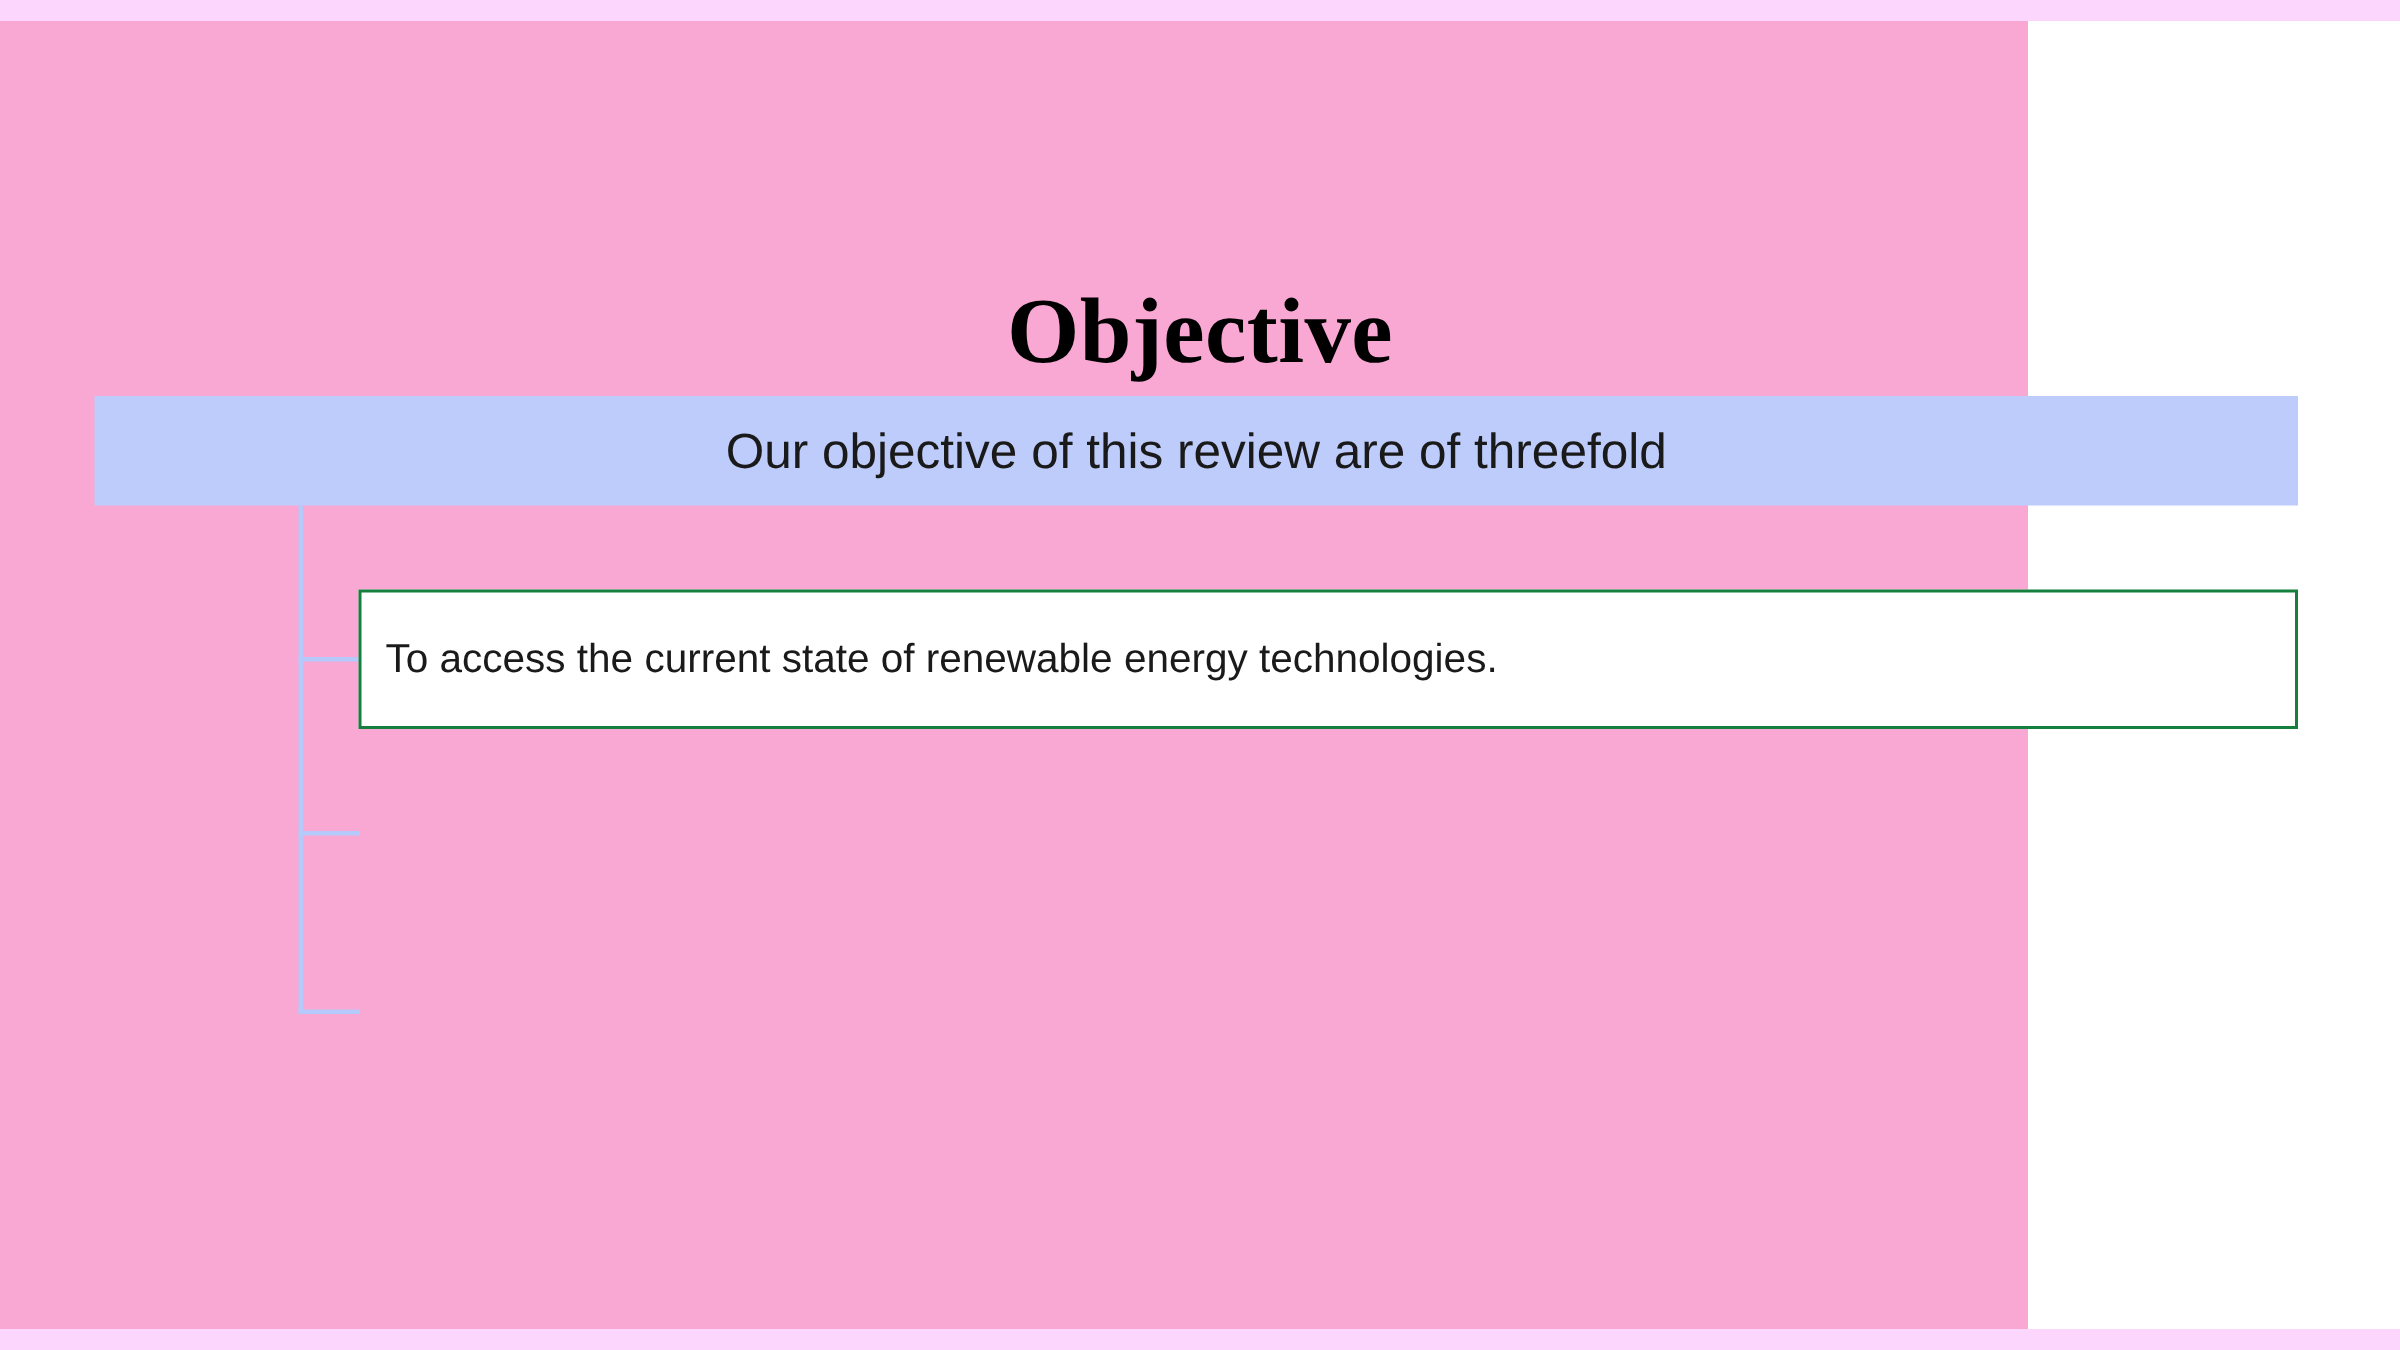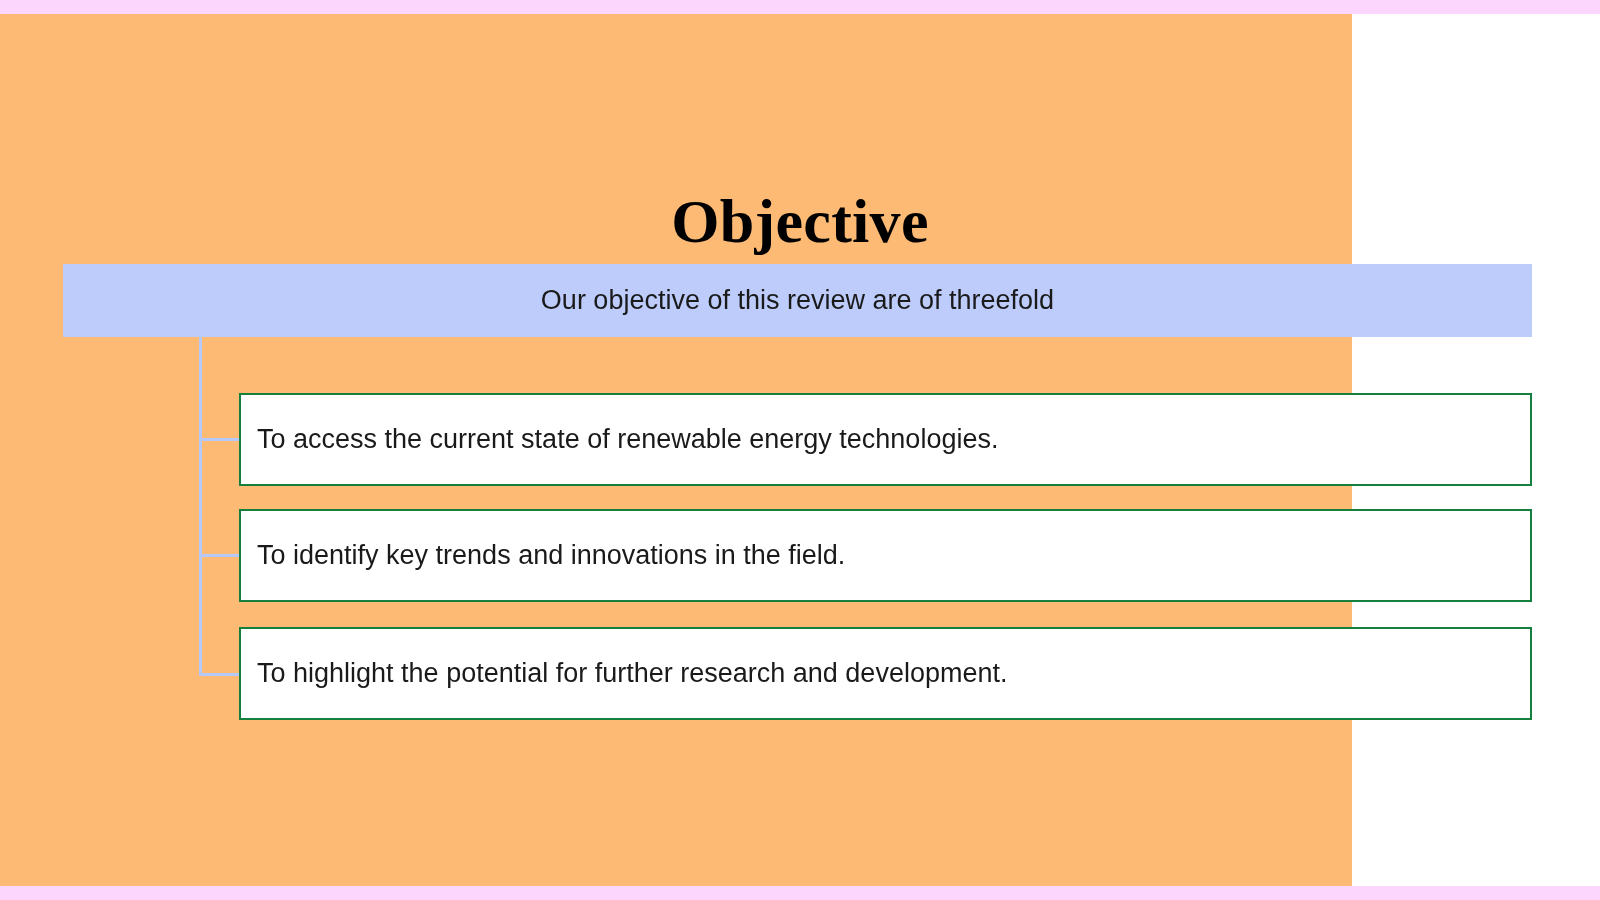"Objective" .slide { background: #fdba74 -> #f9a8d4 }
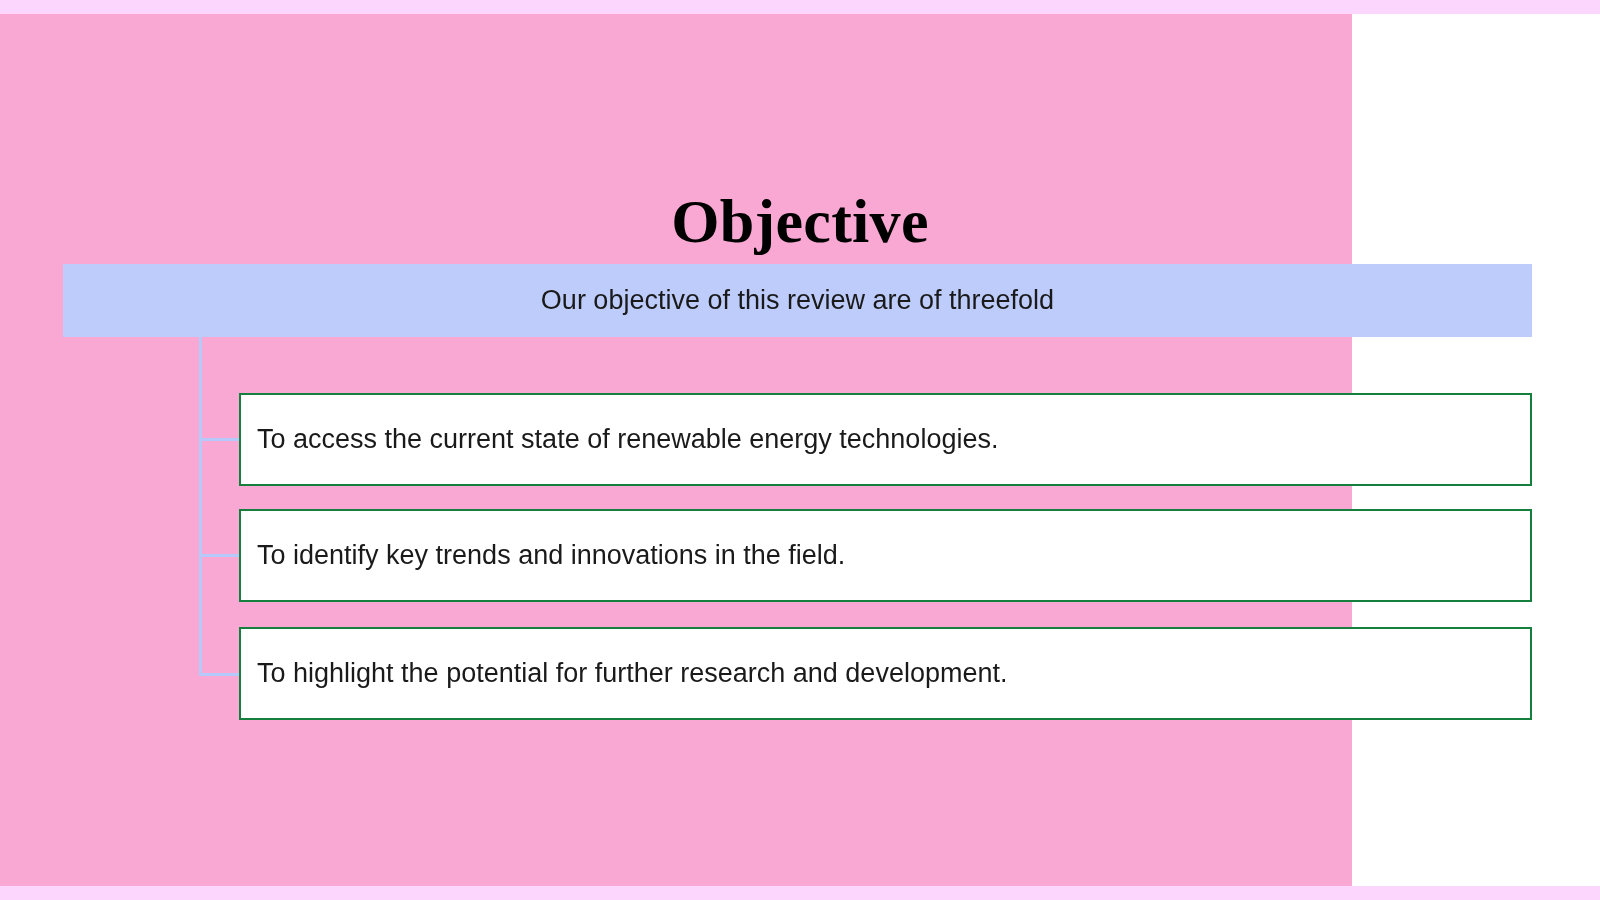"Our objective of this review" .root-node-label { font-size: 27px -> 33px }
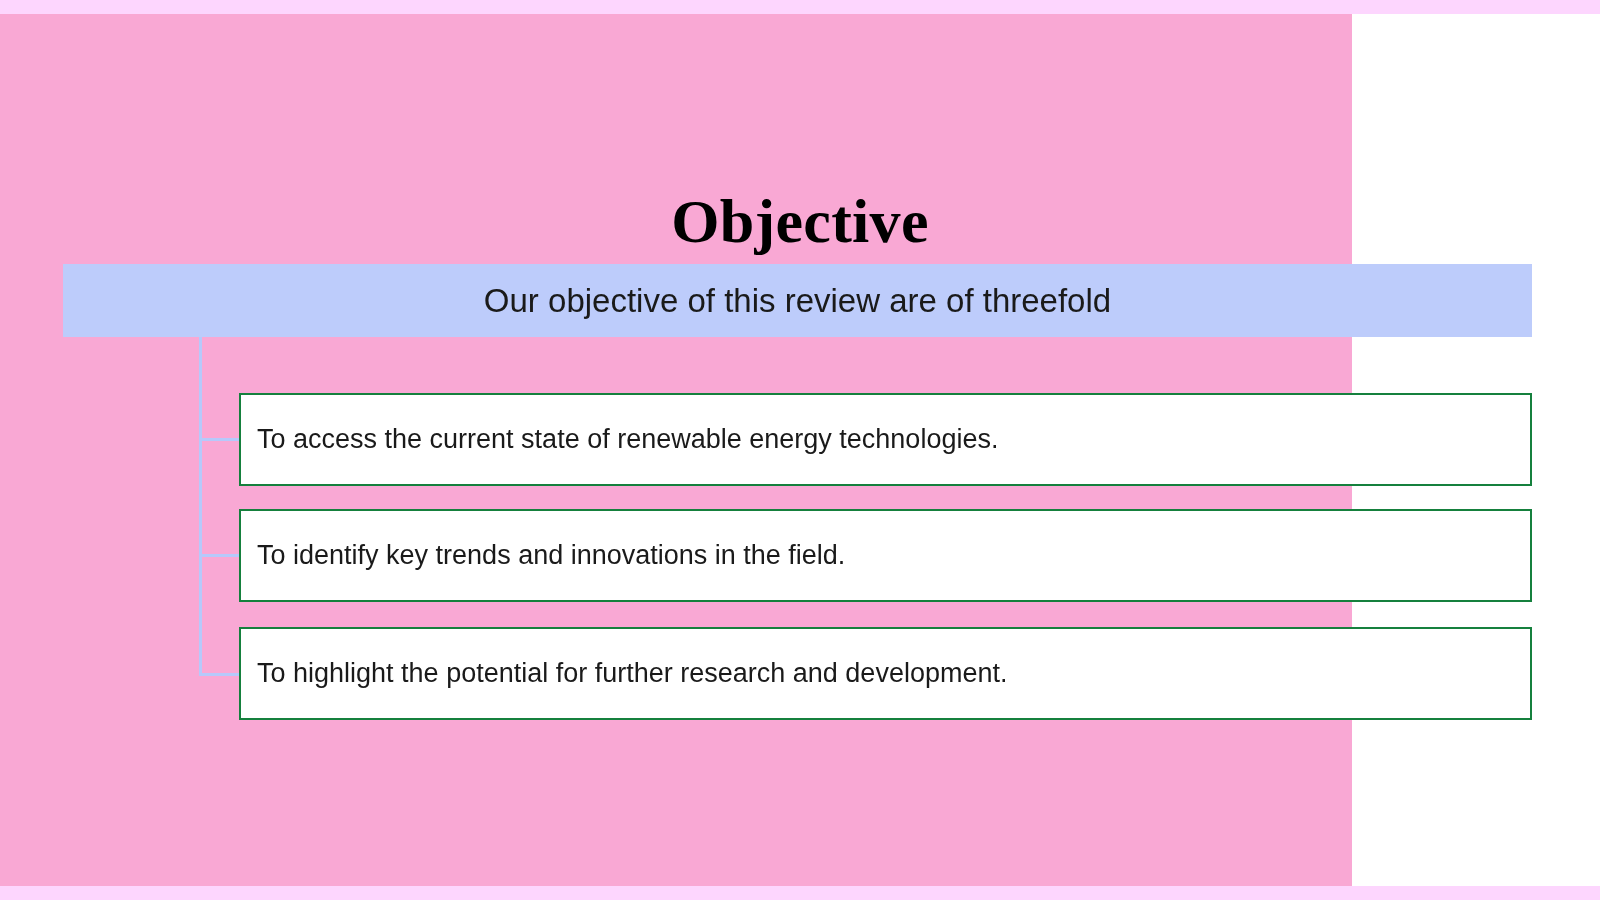"To identify key trends and" div.child-node { html: <div> <span>To identify key trends and innovations in the field.</span> </div> -> none }
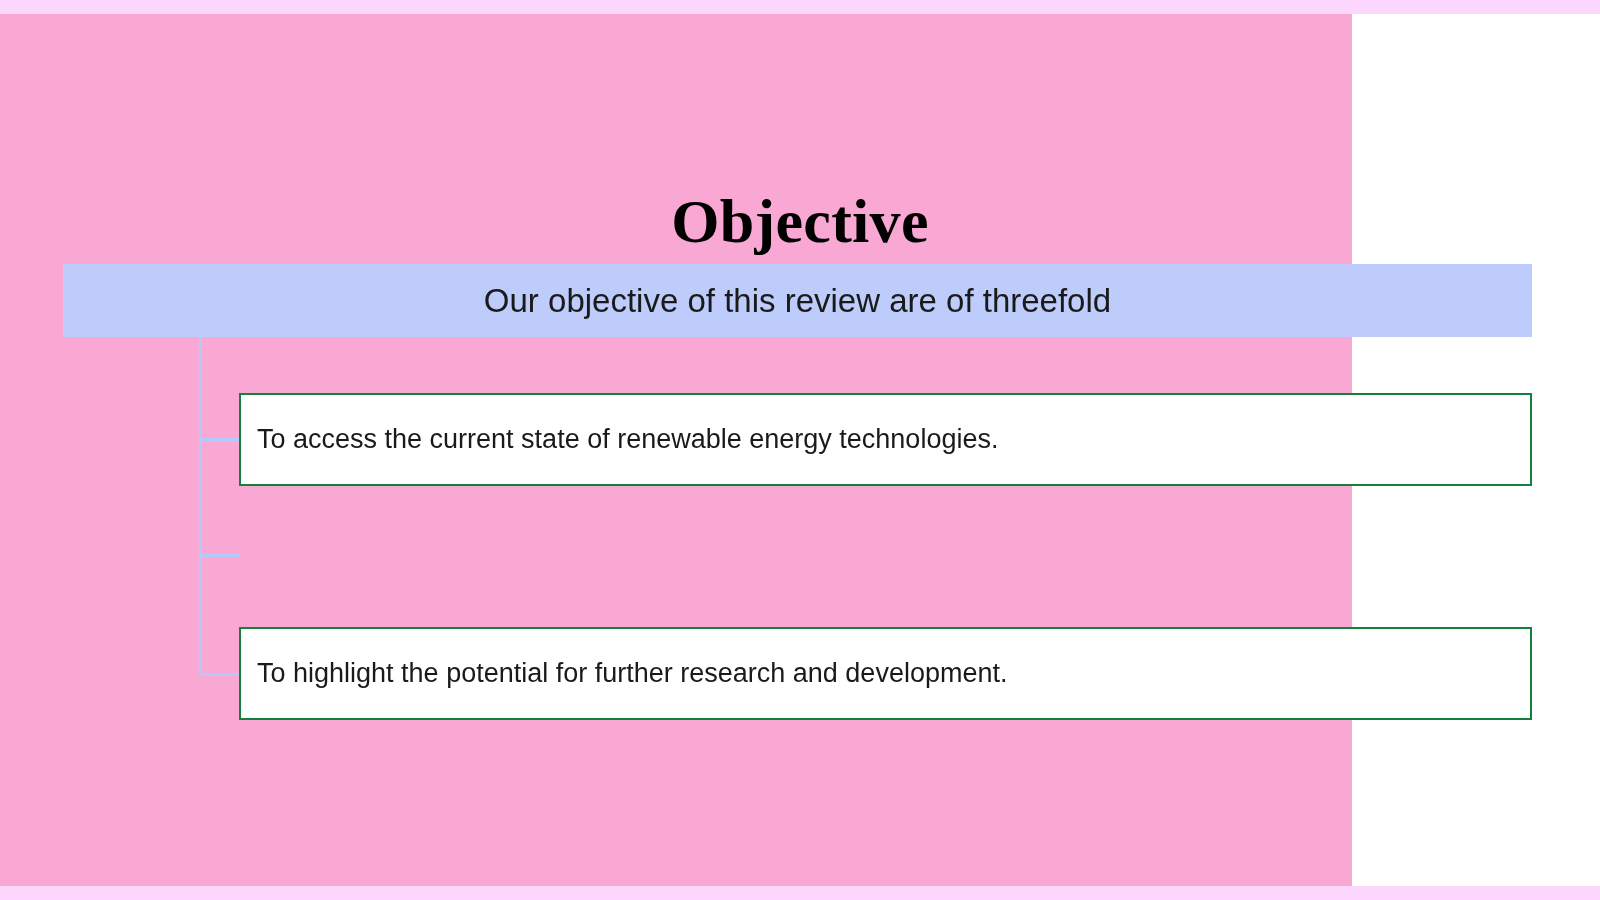"To highlight the potential for" div.child-node { html: <div> <span>To highlight the potential for further research and development.</span> </div> -> none }
